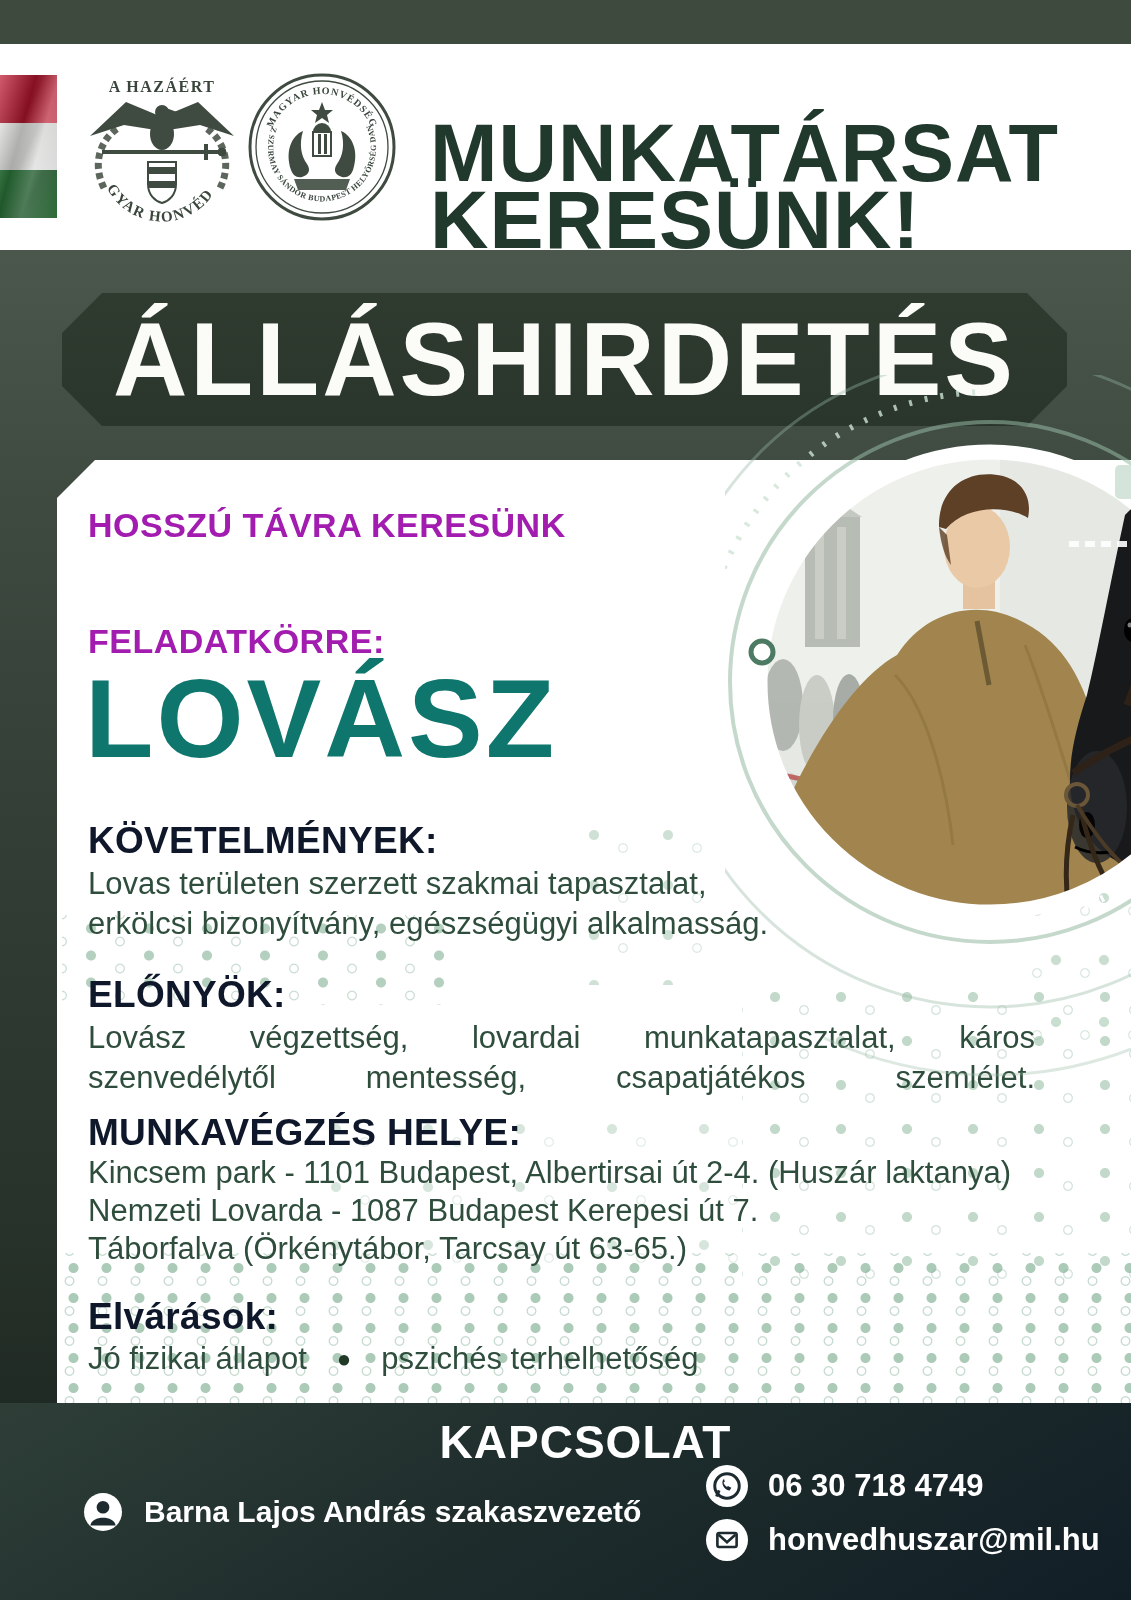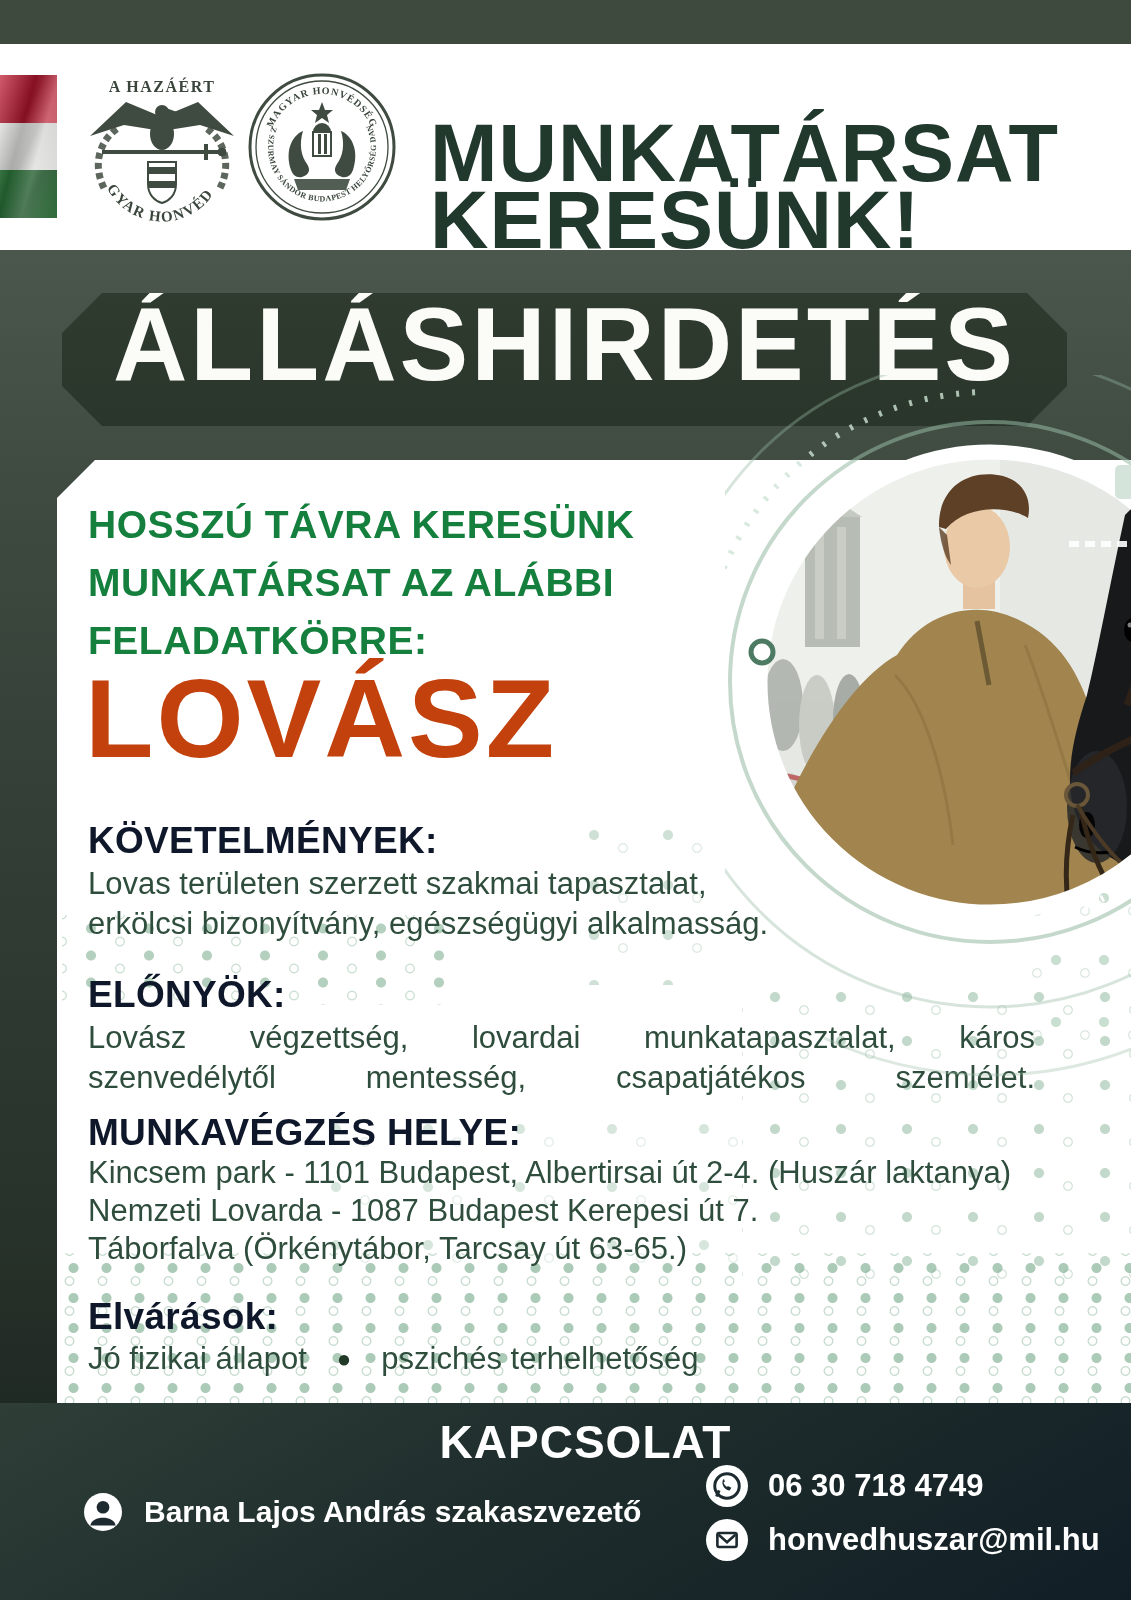"ÁLLÁSHIRDETÉS" .banner { align-items: flex-start -> center }
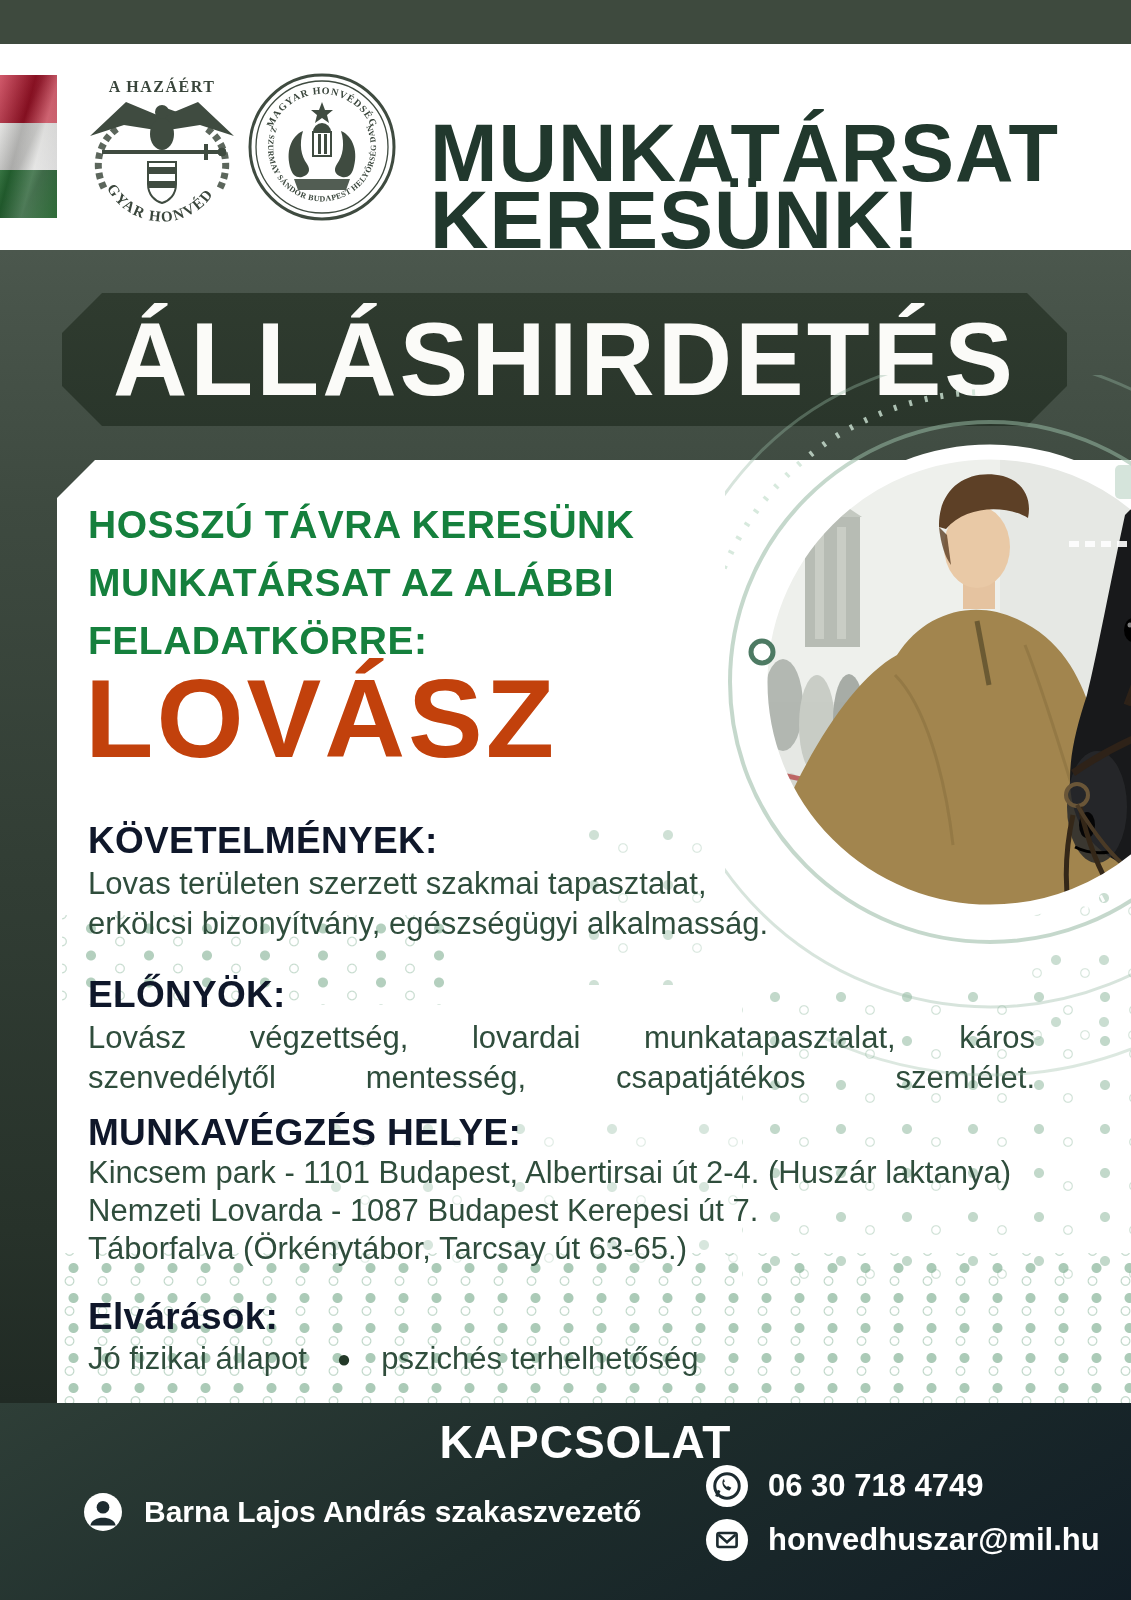"HOSSZÚ TÁVRA KERESÜNK" .intro { color: #15803d -> #a21caf; font-size: 39px -> 34px }
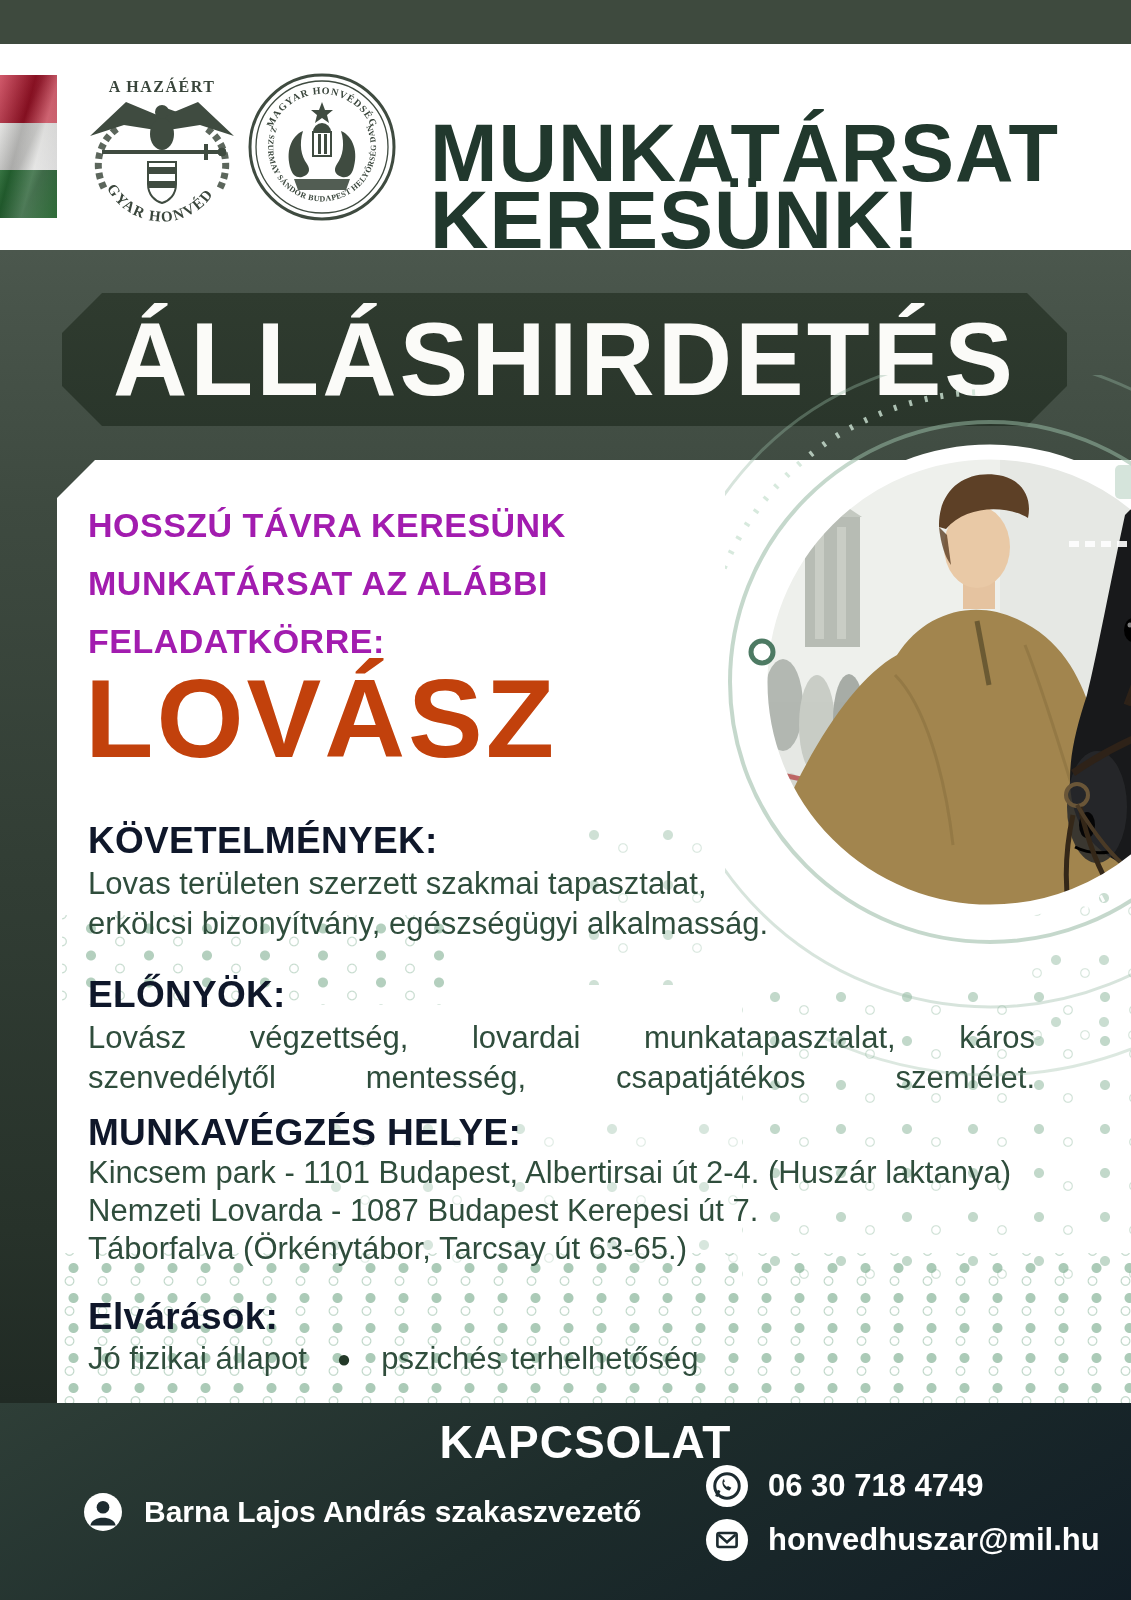"MUNKATÁRSAT AZ ALÁBBI" span { html: <span>MUNKATÁRSAT AZ ALÁBBI</span> -> none }
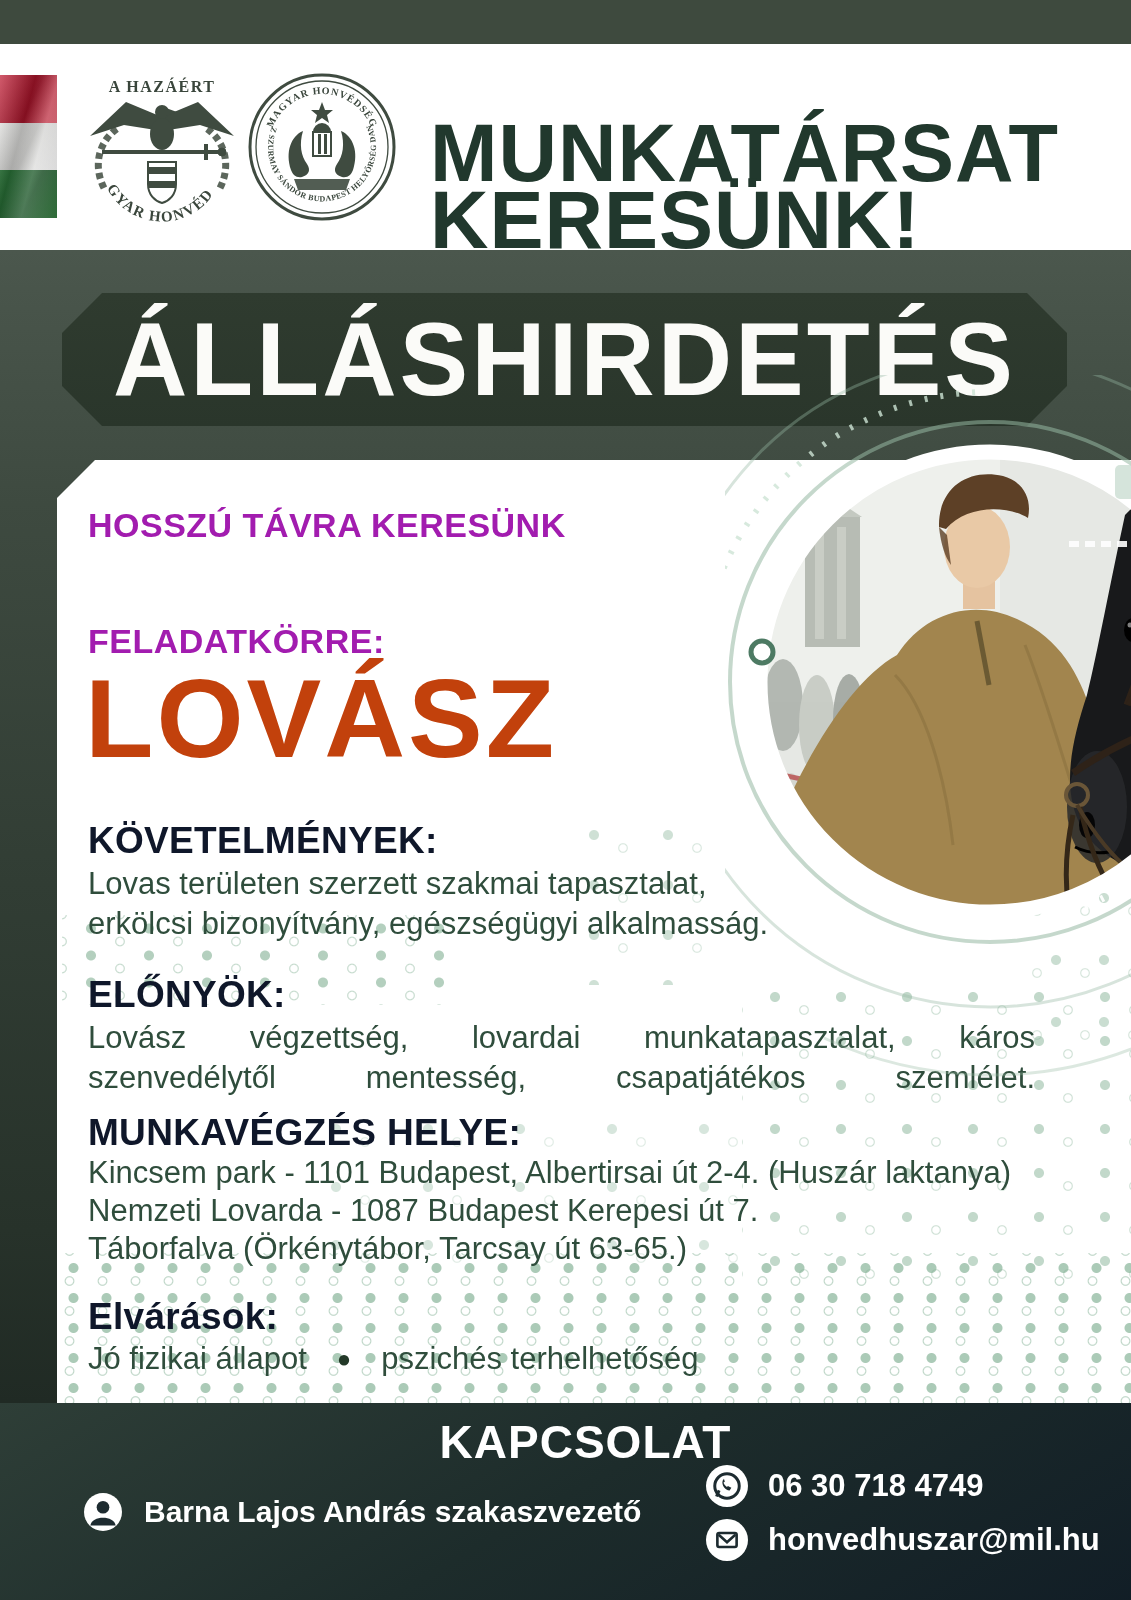"LOVÁSZ" .jobtitle { color: #c2410c -> #0f766e }
